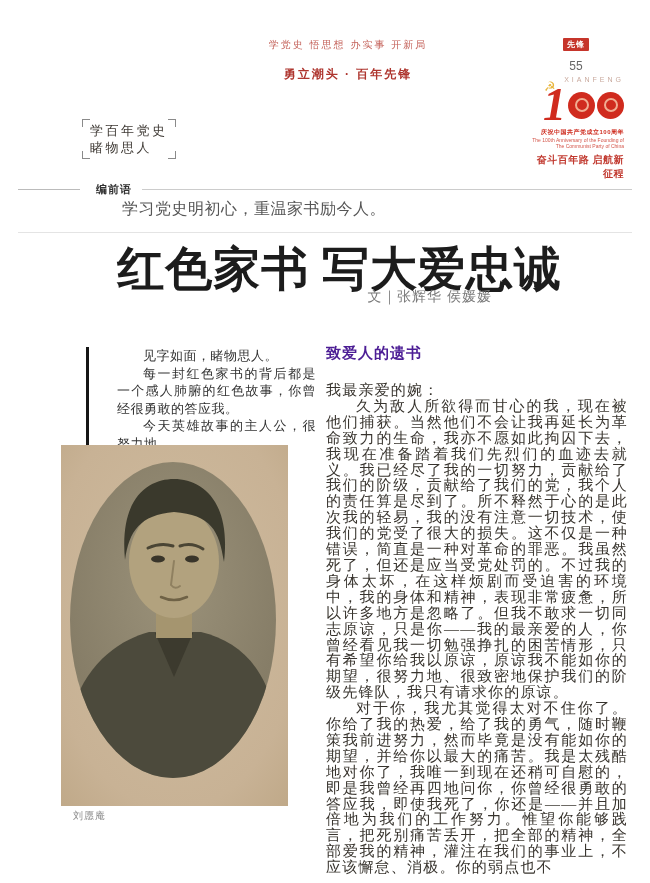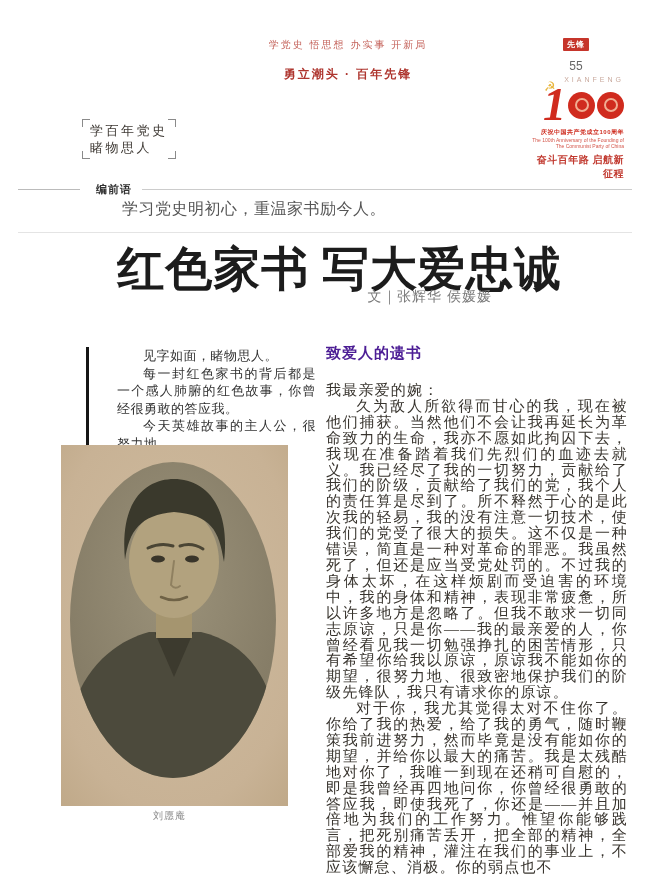"刘愿庵" .caption { left: 38px -> 55px; text-align: center -> left }
